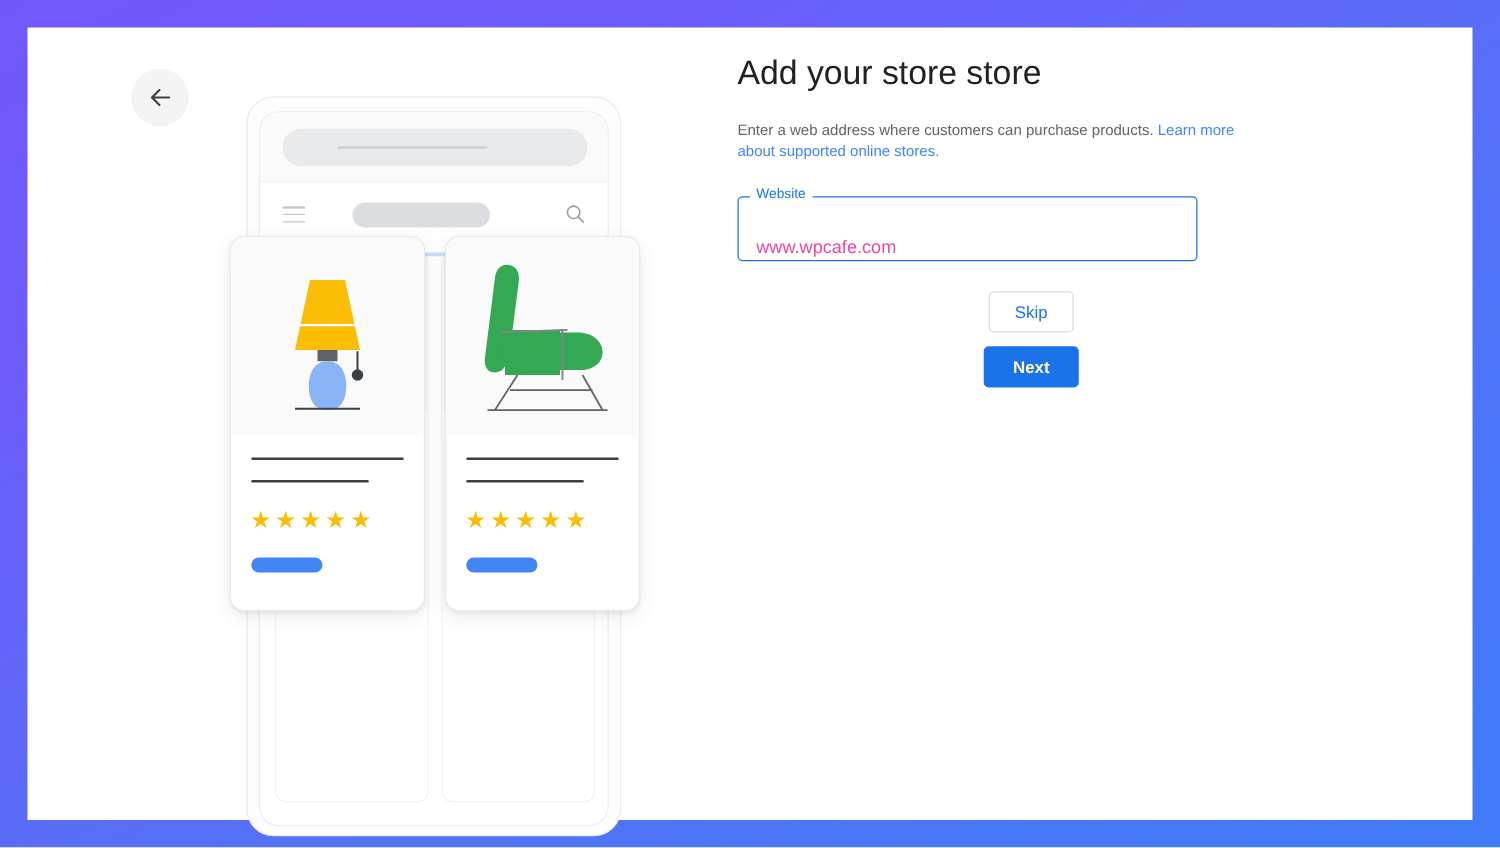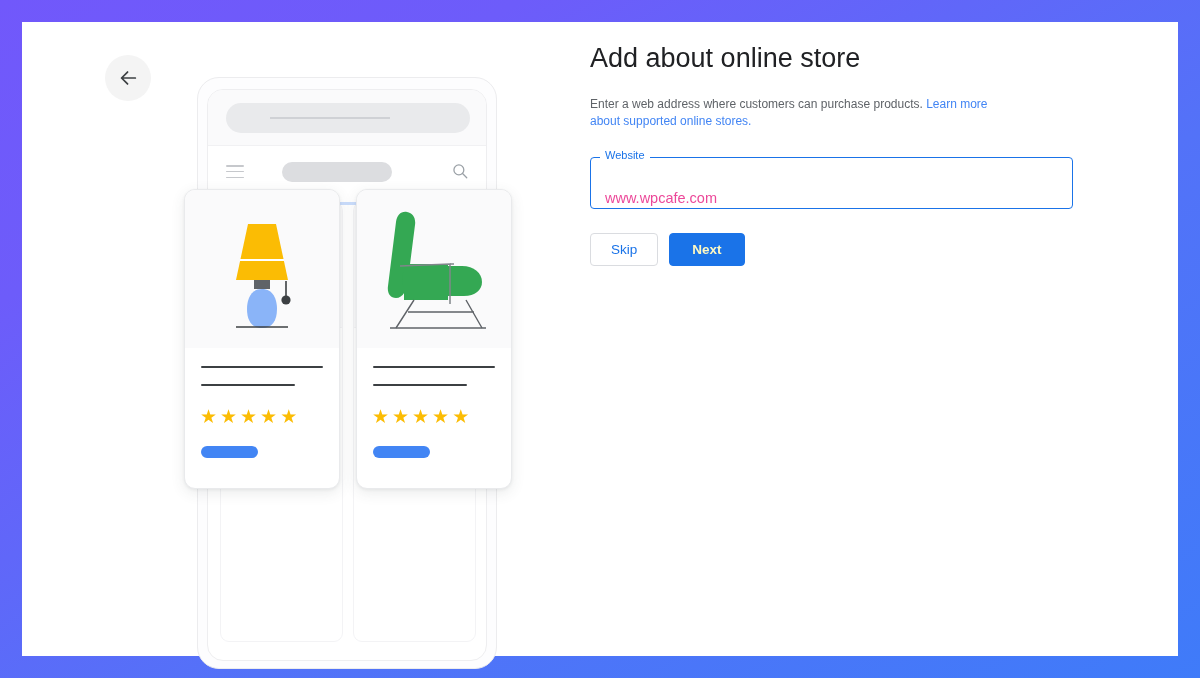"Add about online store" h1 { text: about online -> your store }
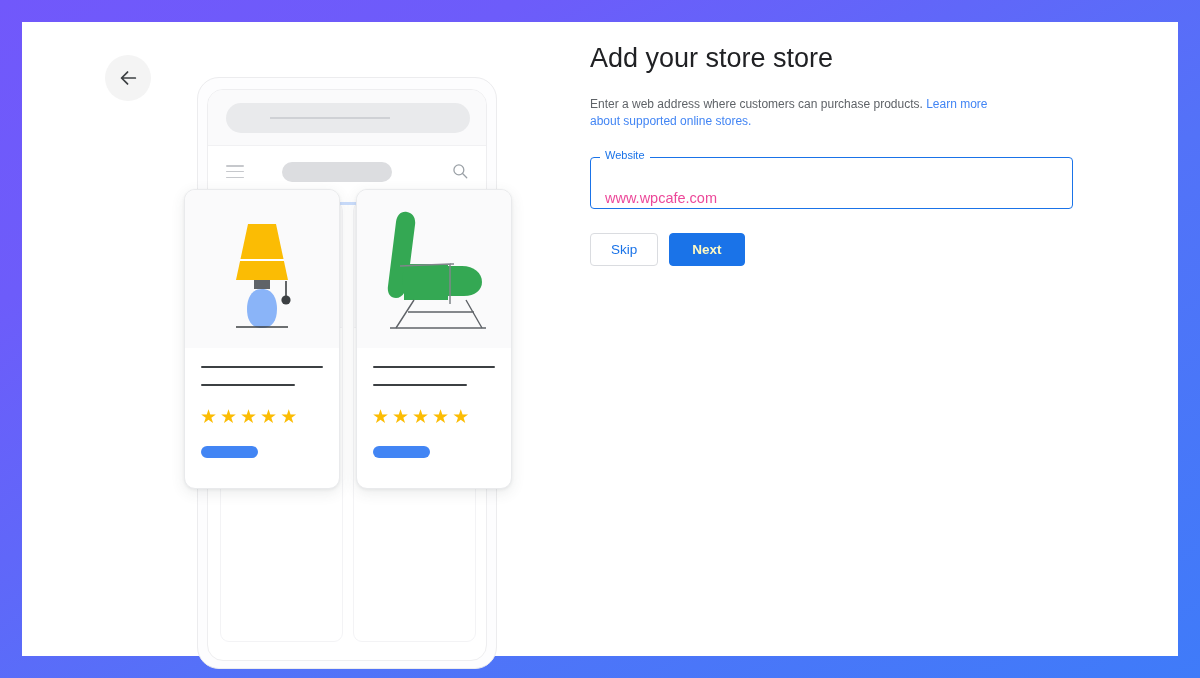"Website" .field { width: 483px -> 368px }
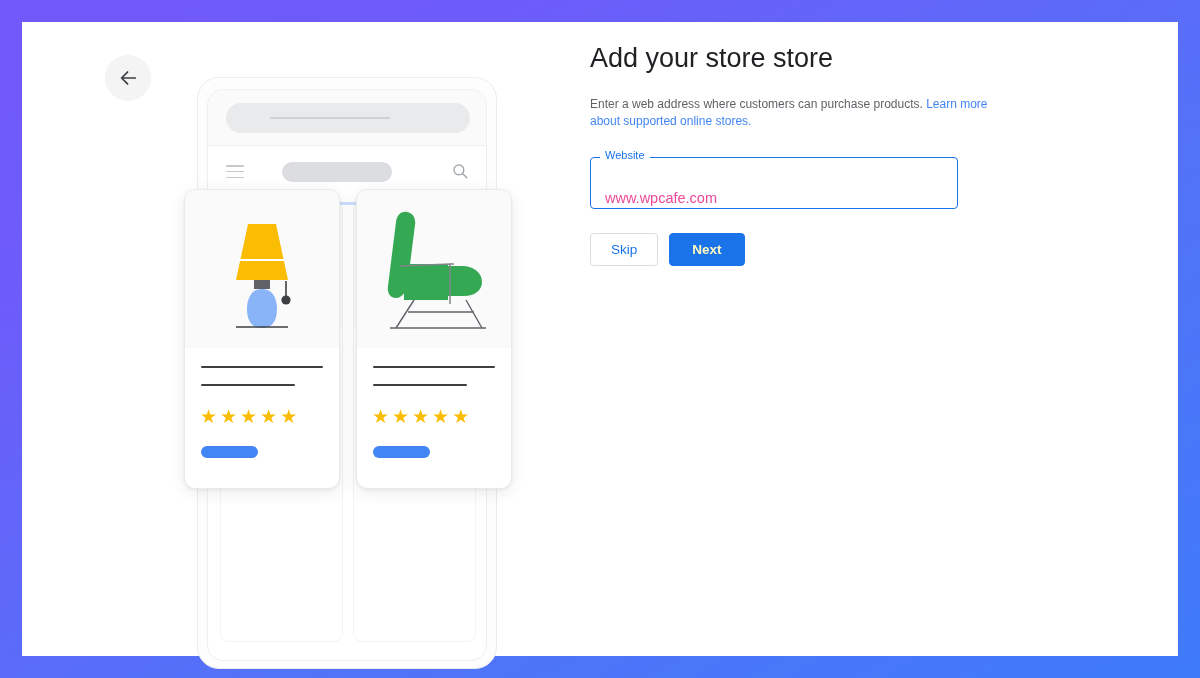"Skip" .actions { flex-direction: none -> column }
